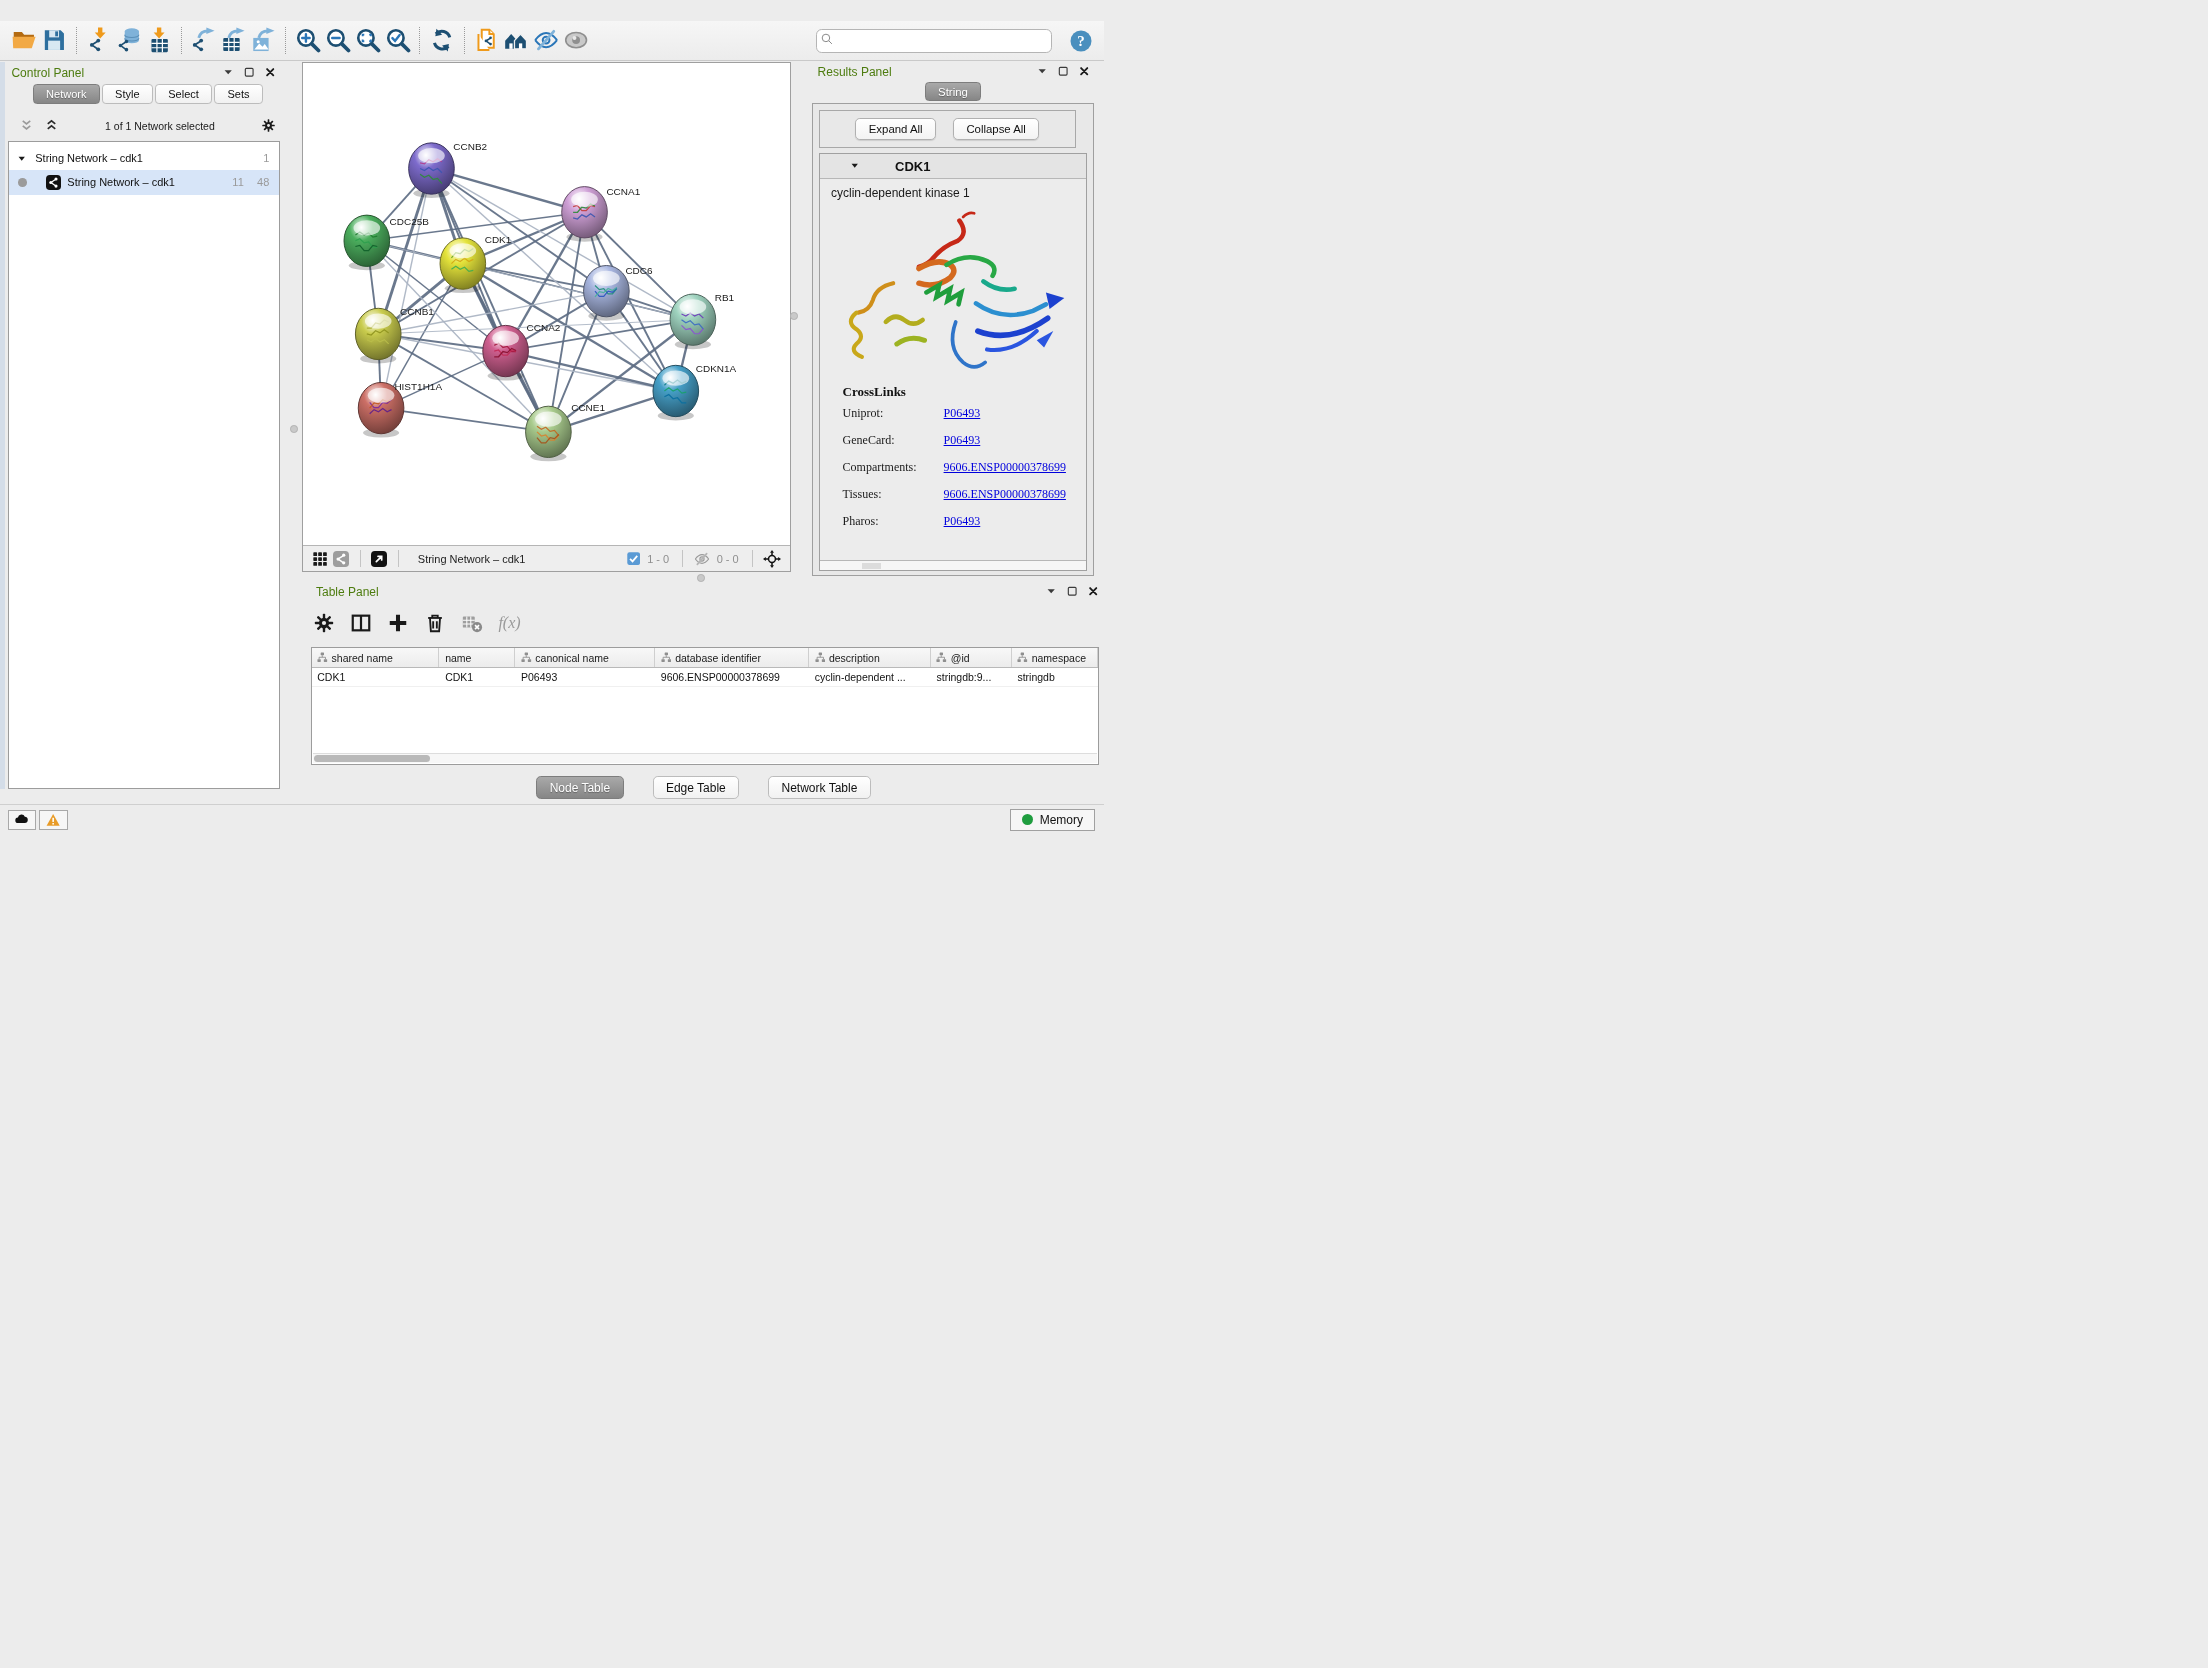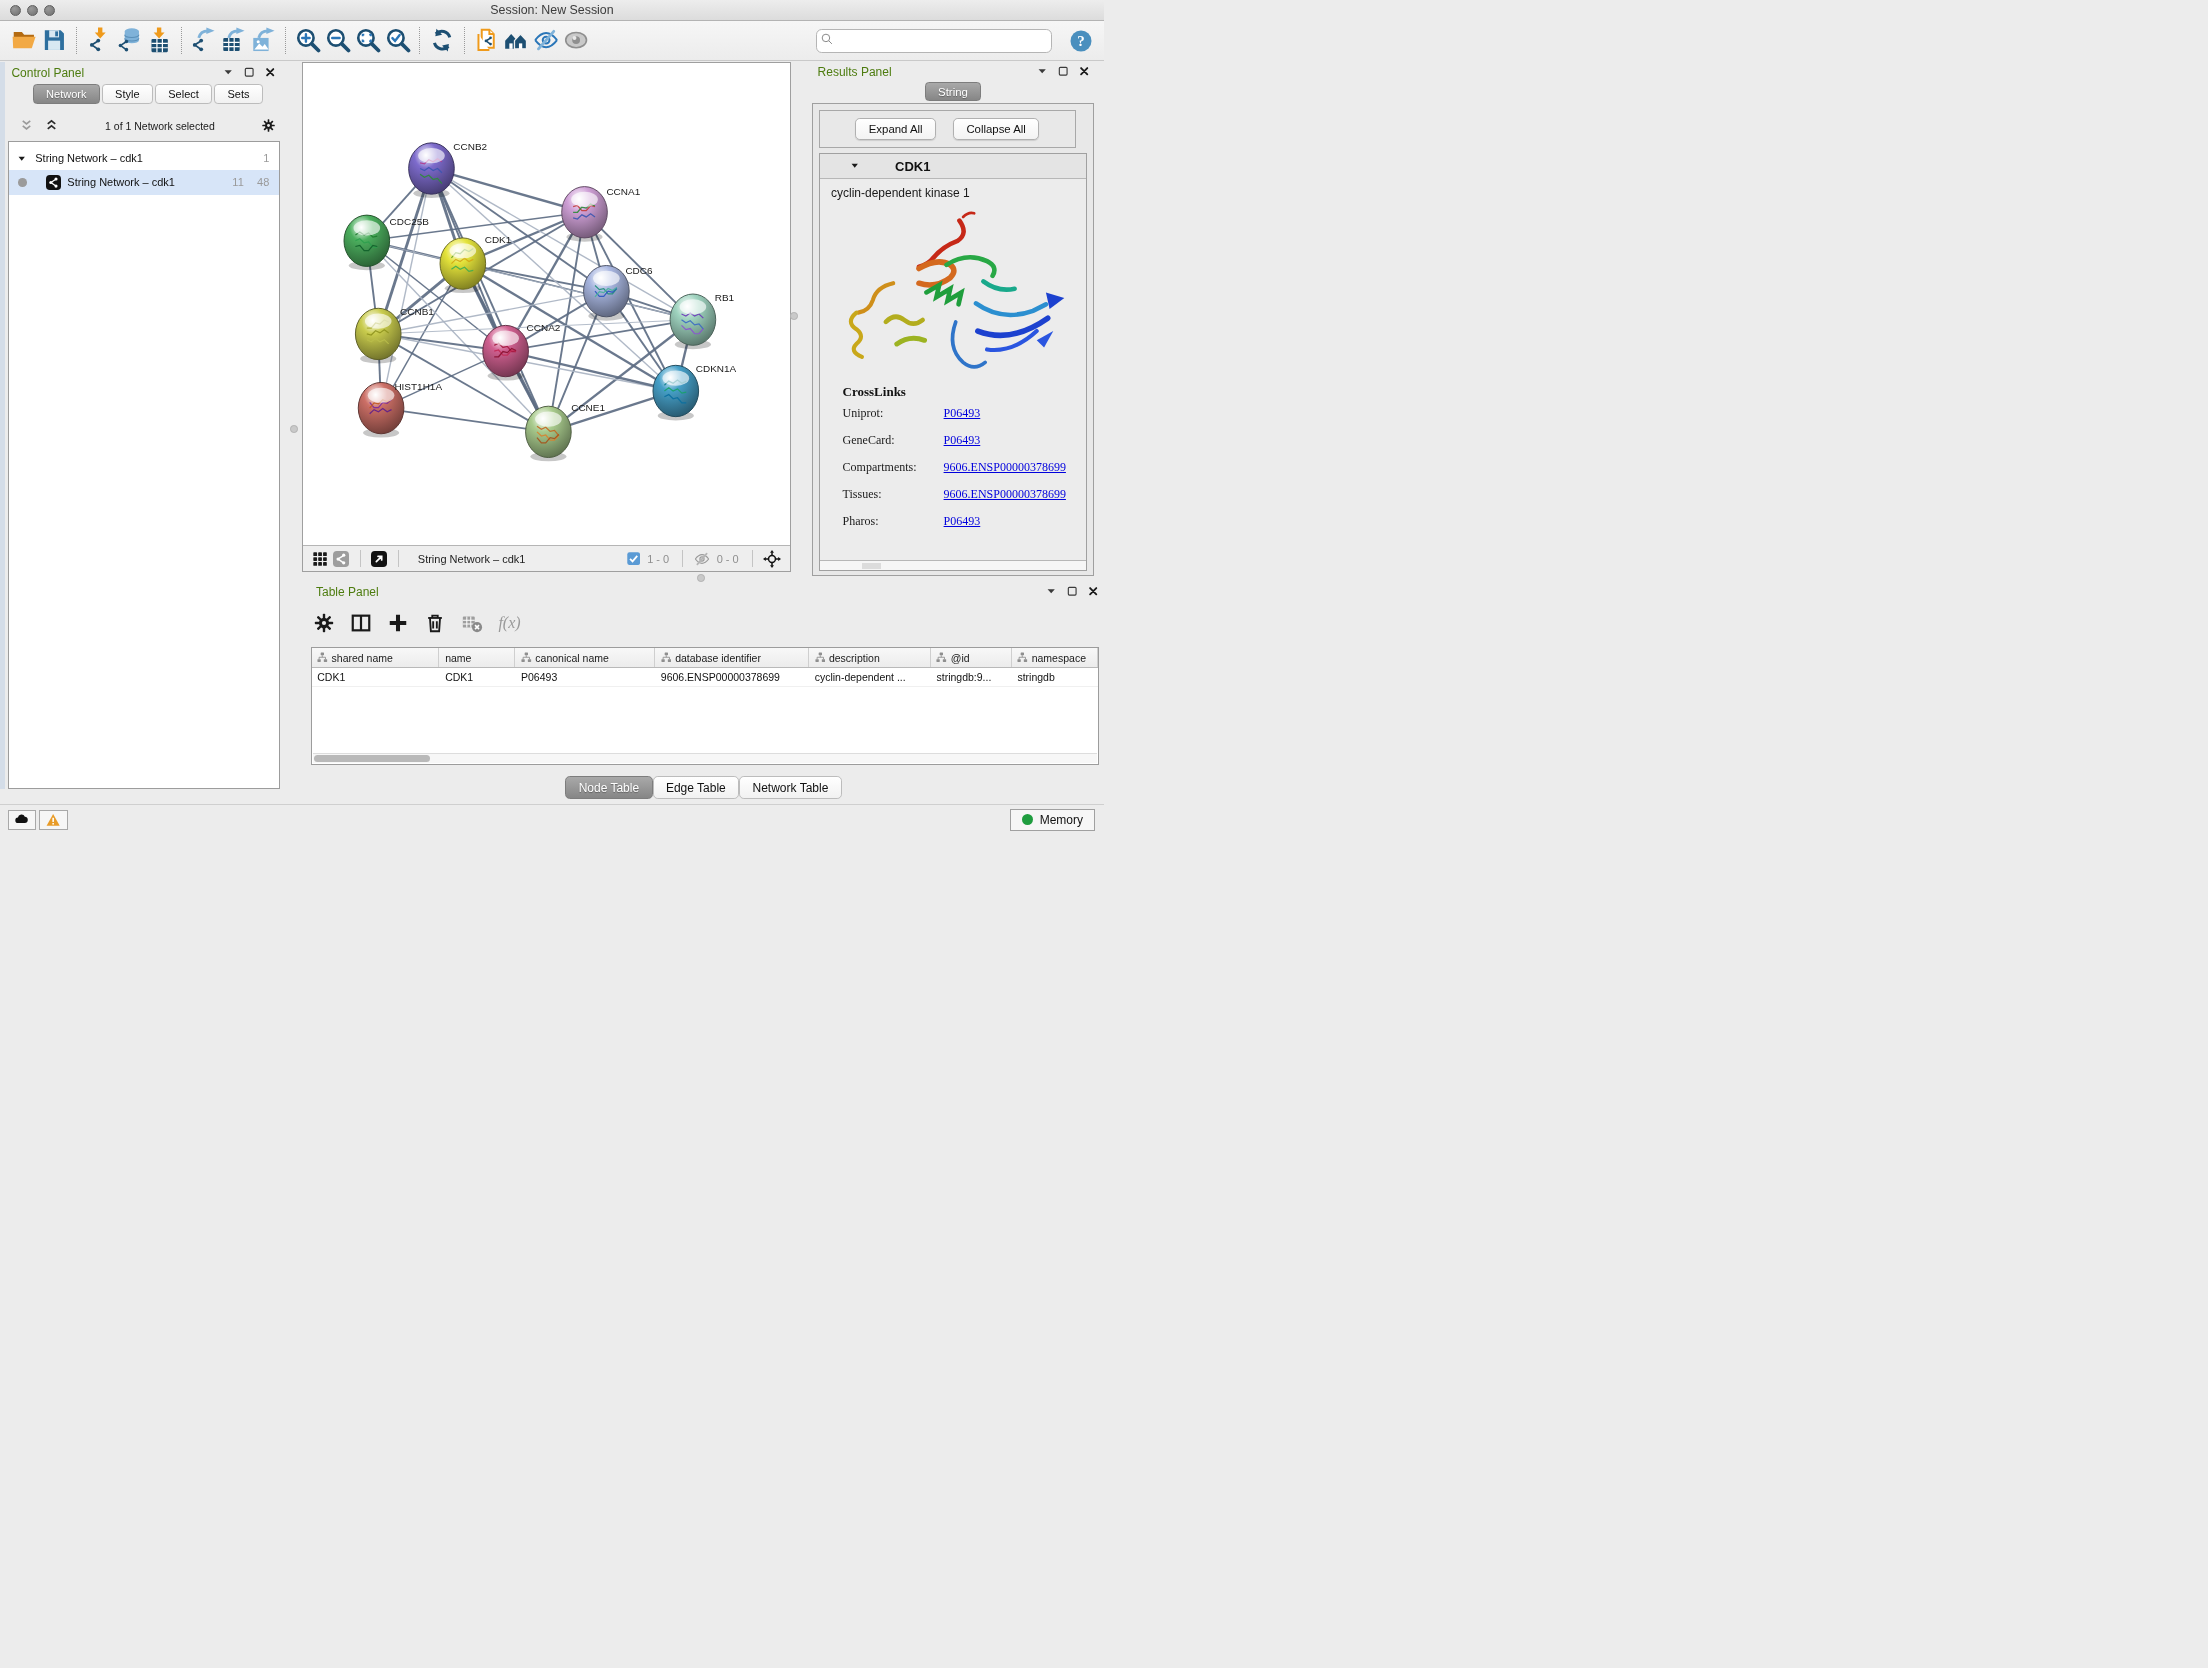"Session: New Session" div.titlebar { html: <div> <span></span> <span></span> <span></span> <div>Session: New Session</div> </div> -> none }
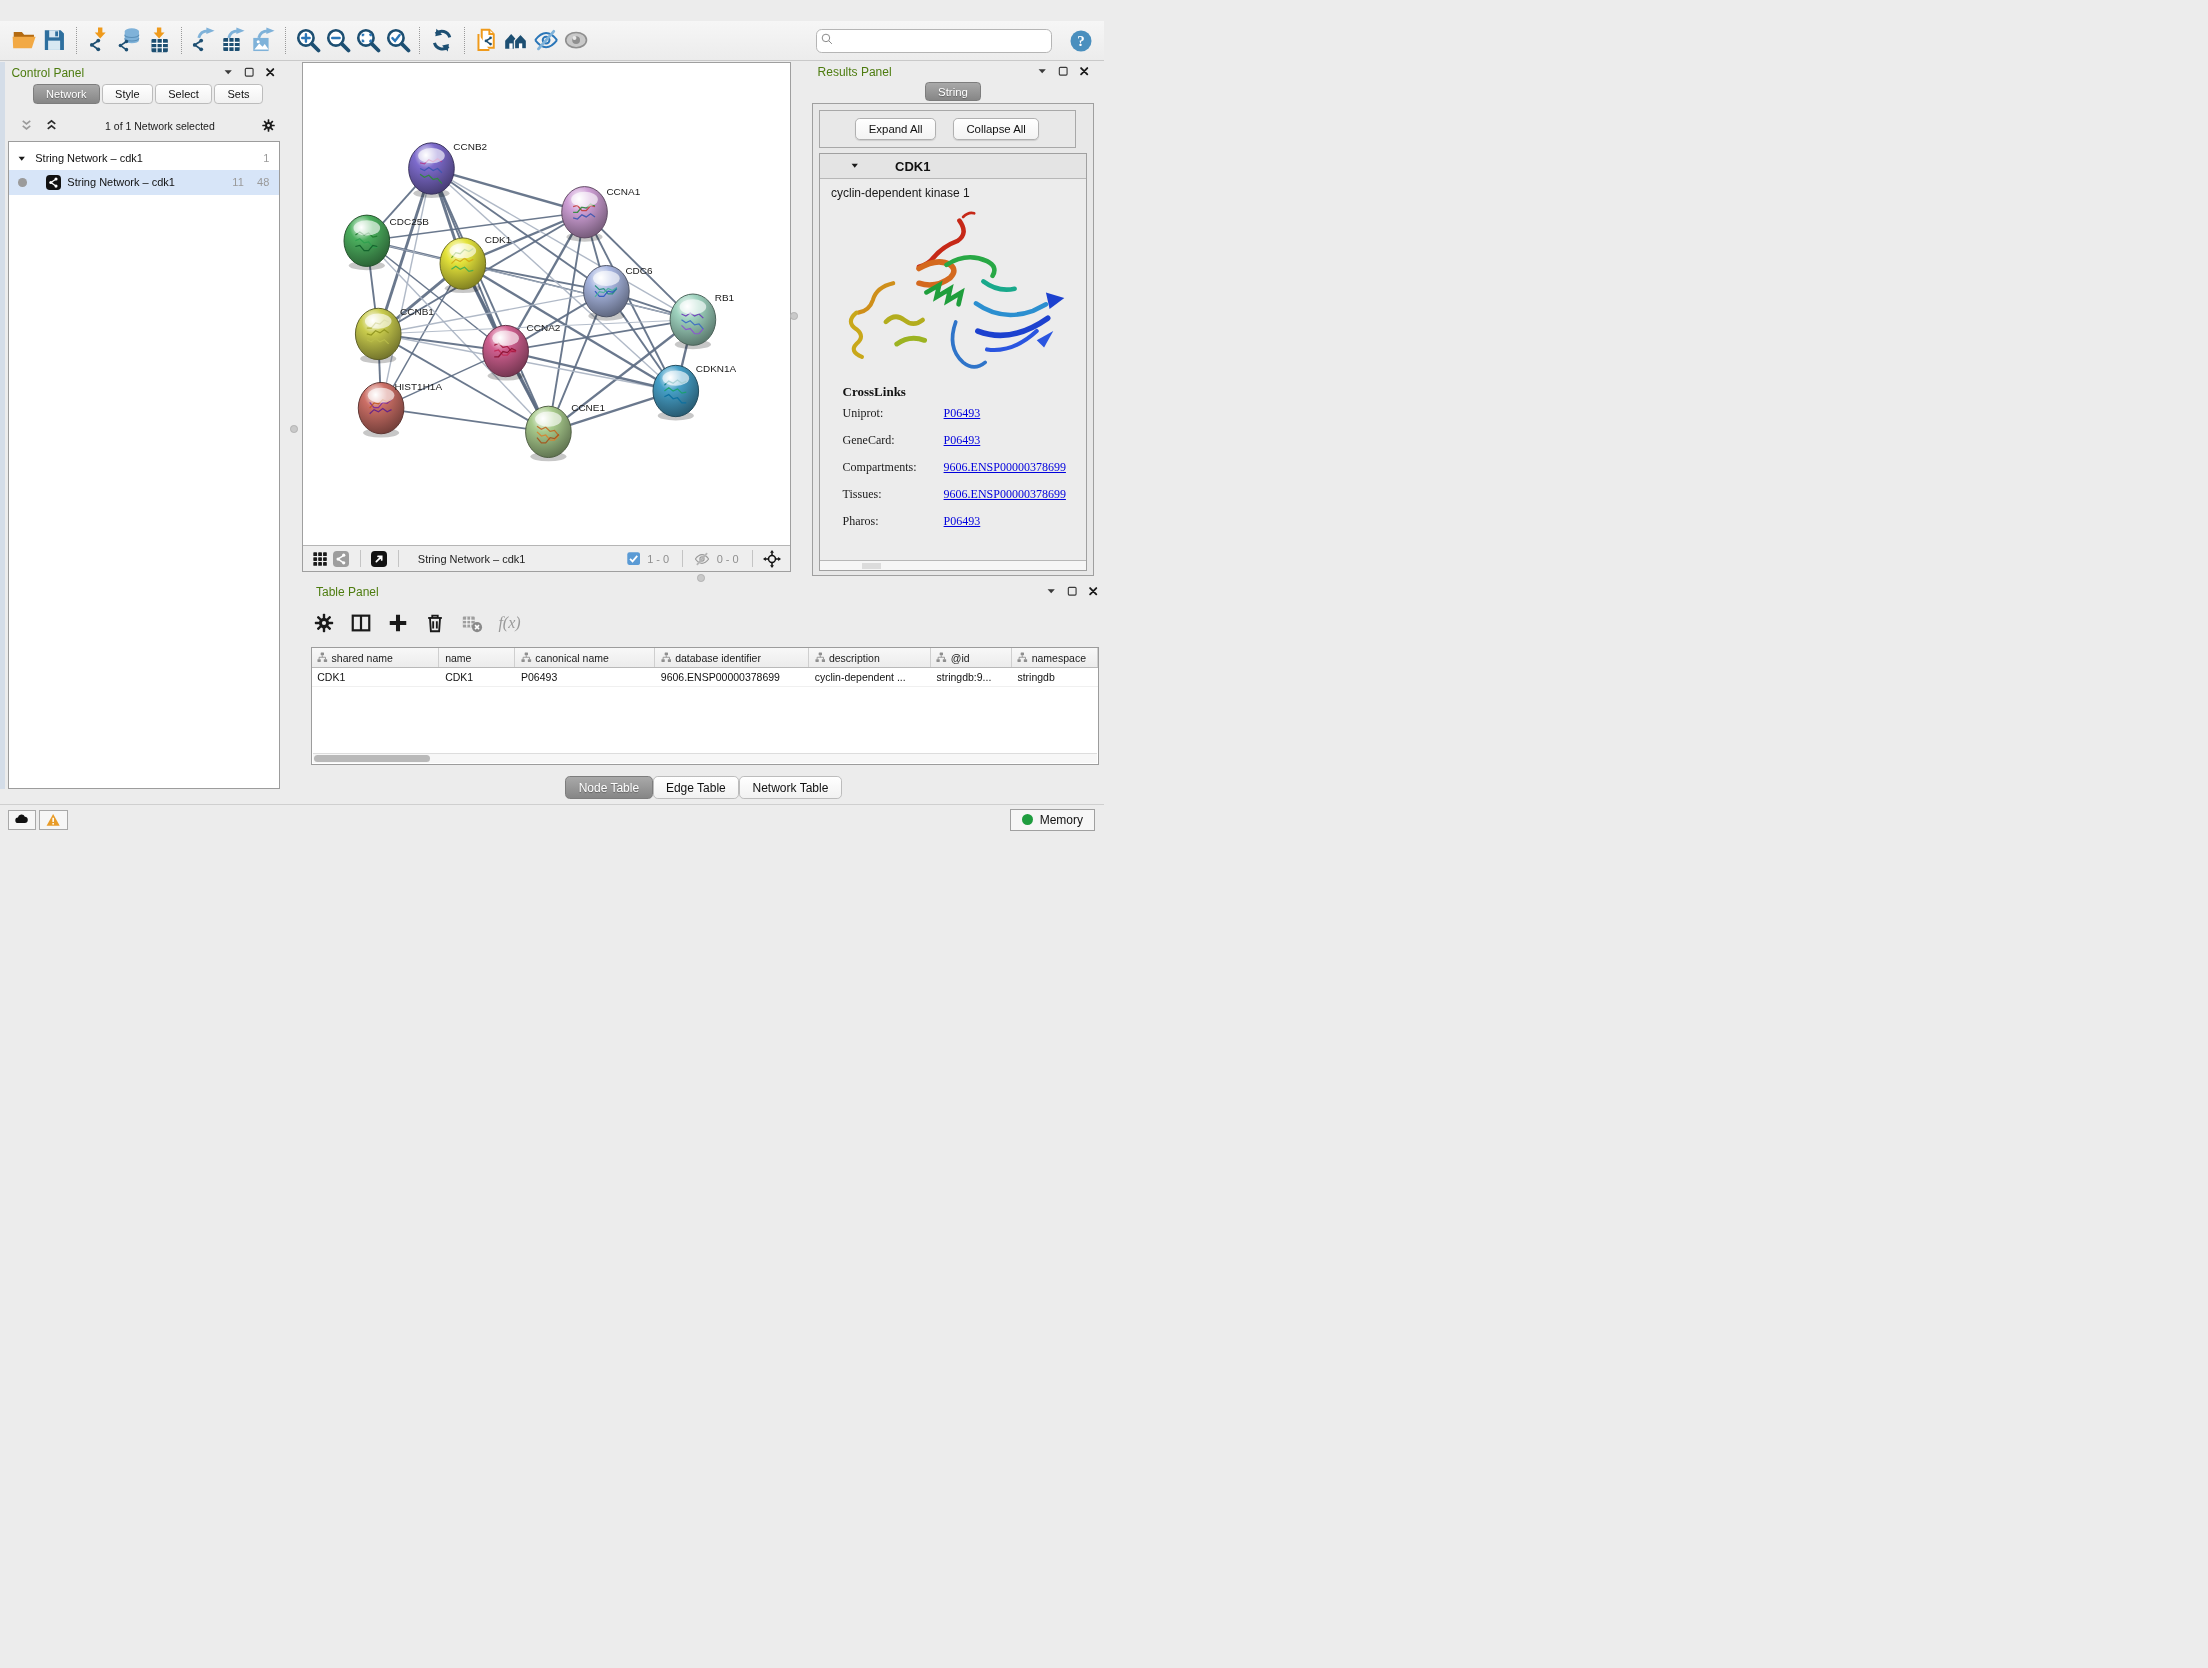"Node Table" .tp-tabs { gap: none -> 29px }
